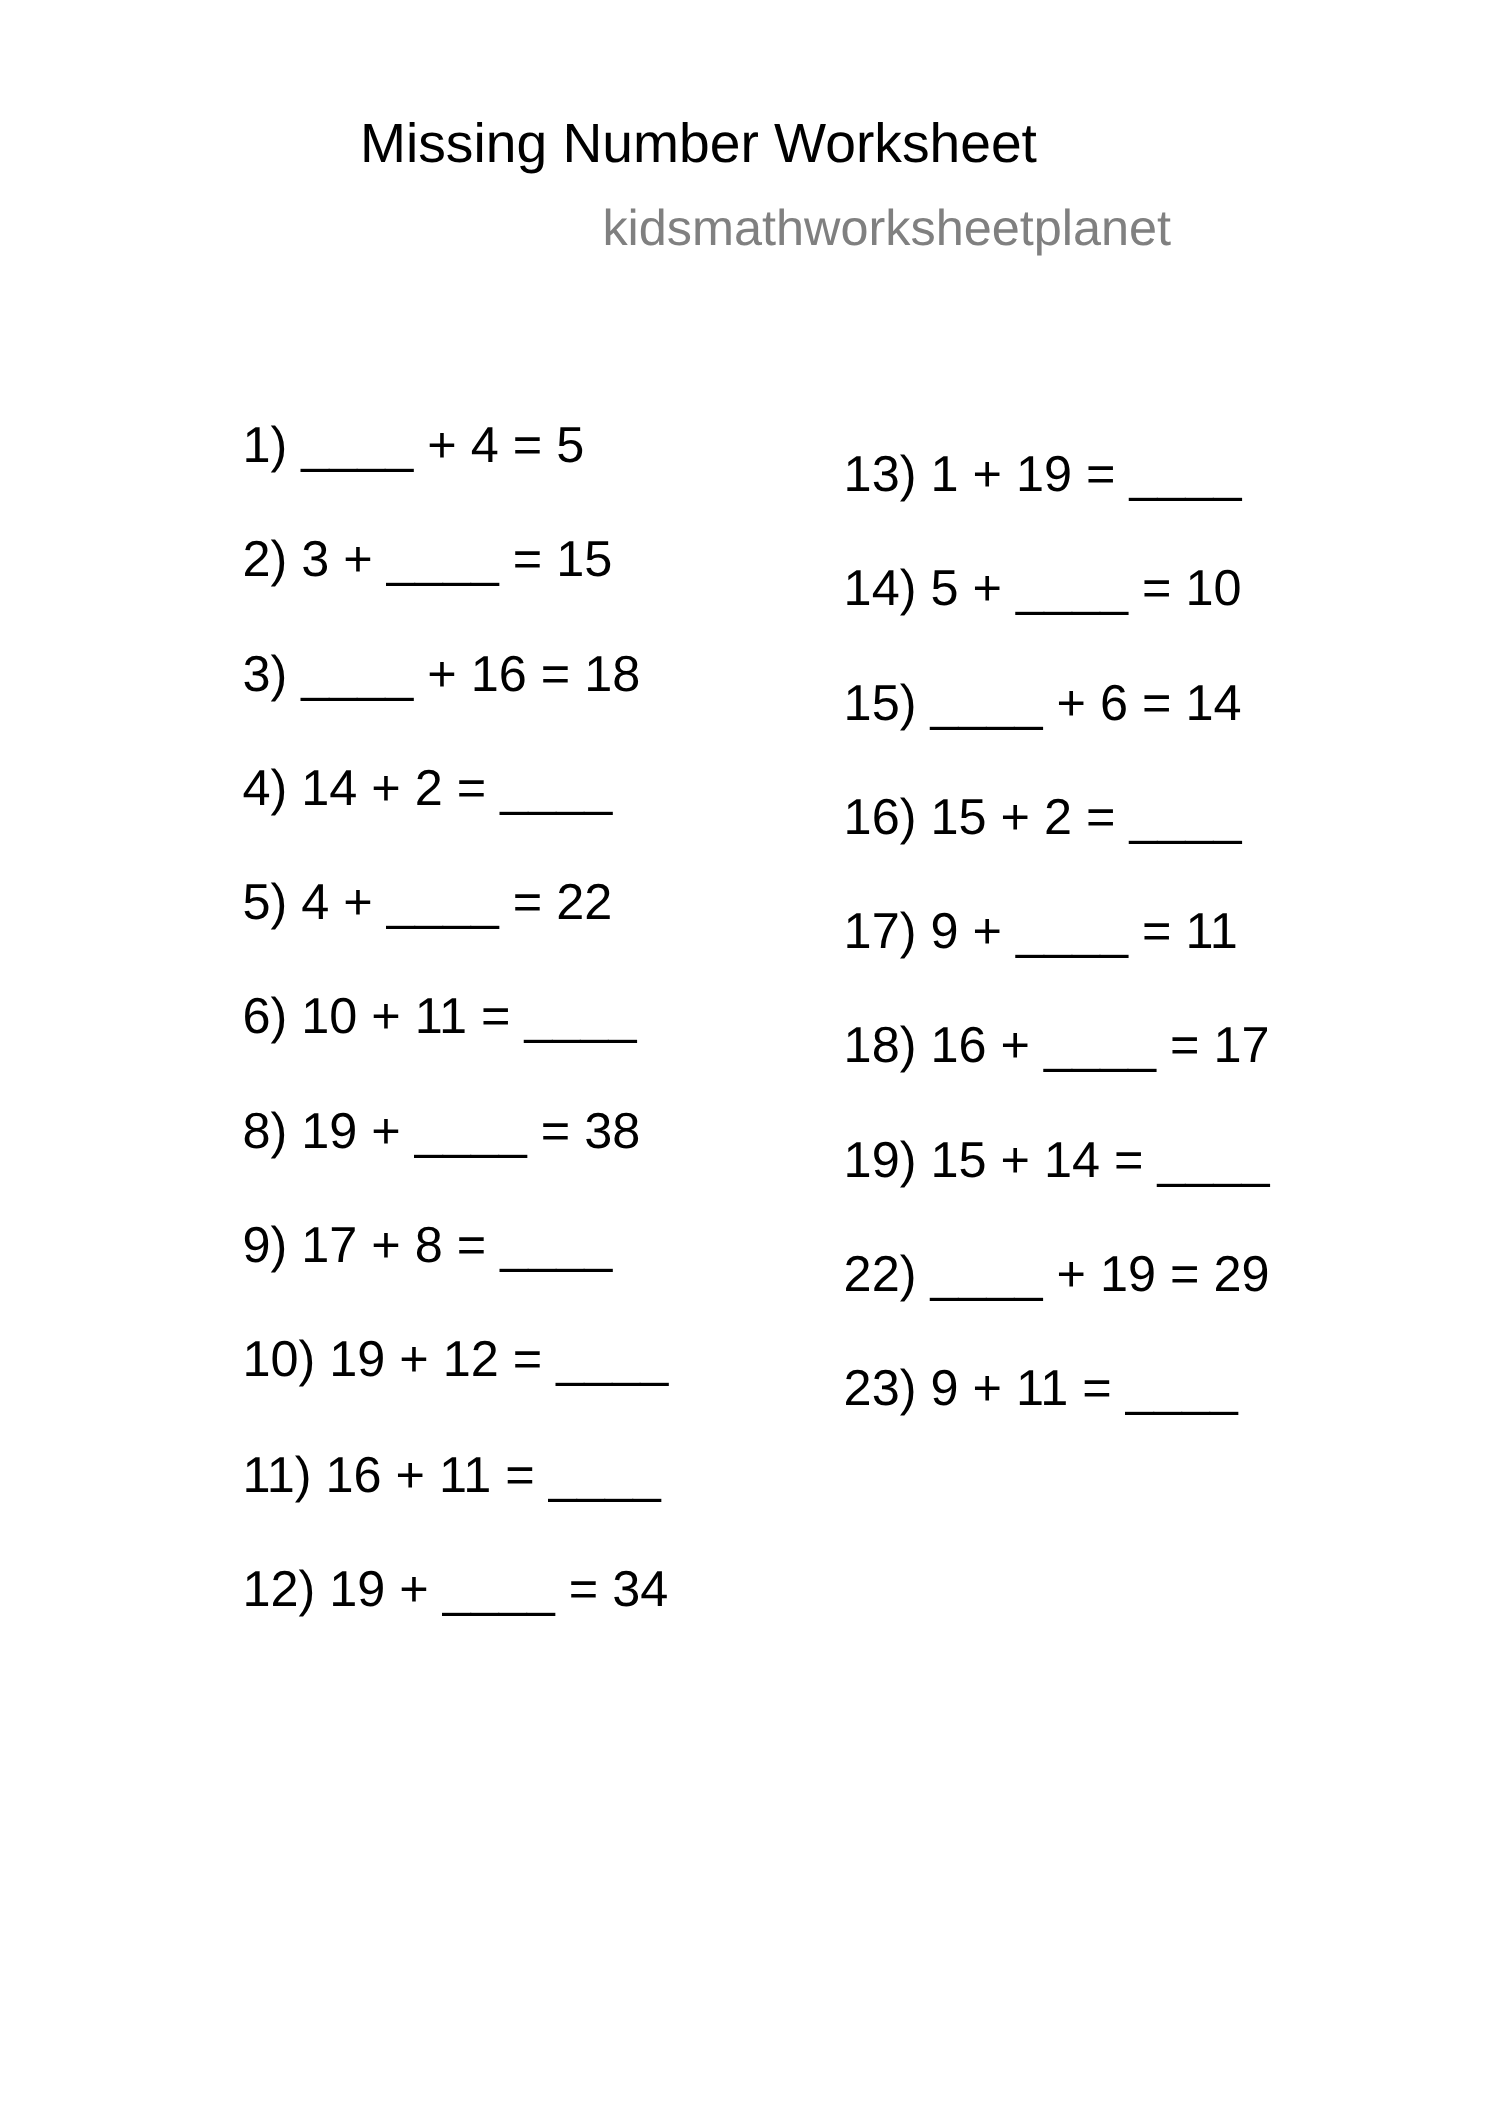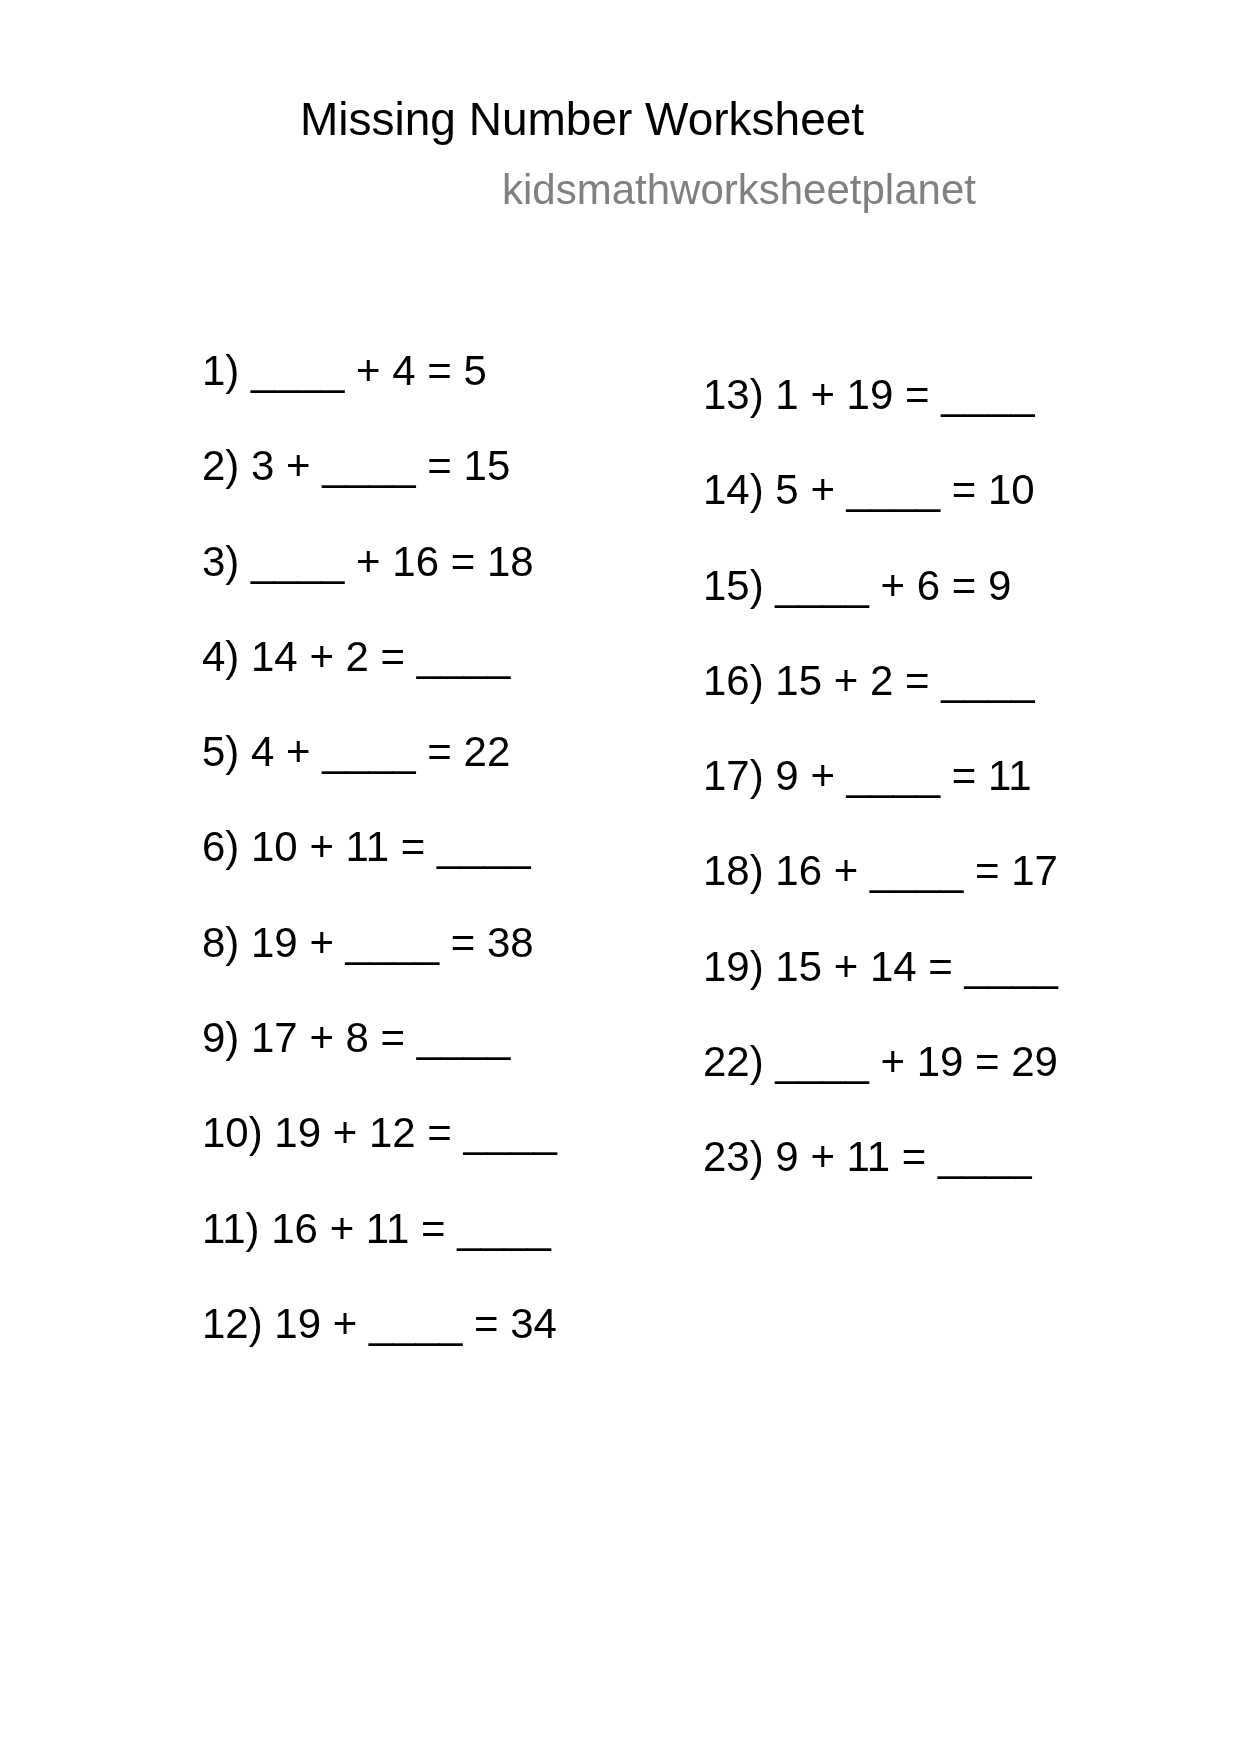"15) ____ + 6 =" div.problem { text: 9 -> 14 }
